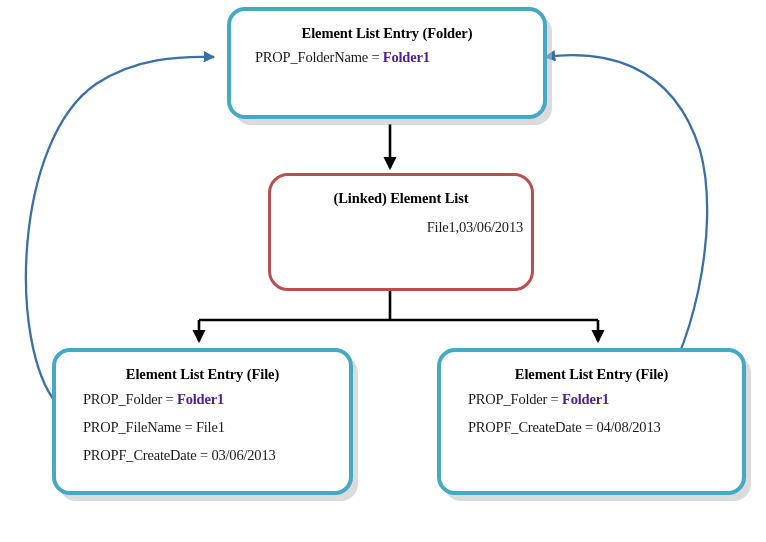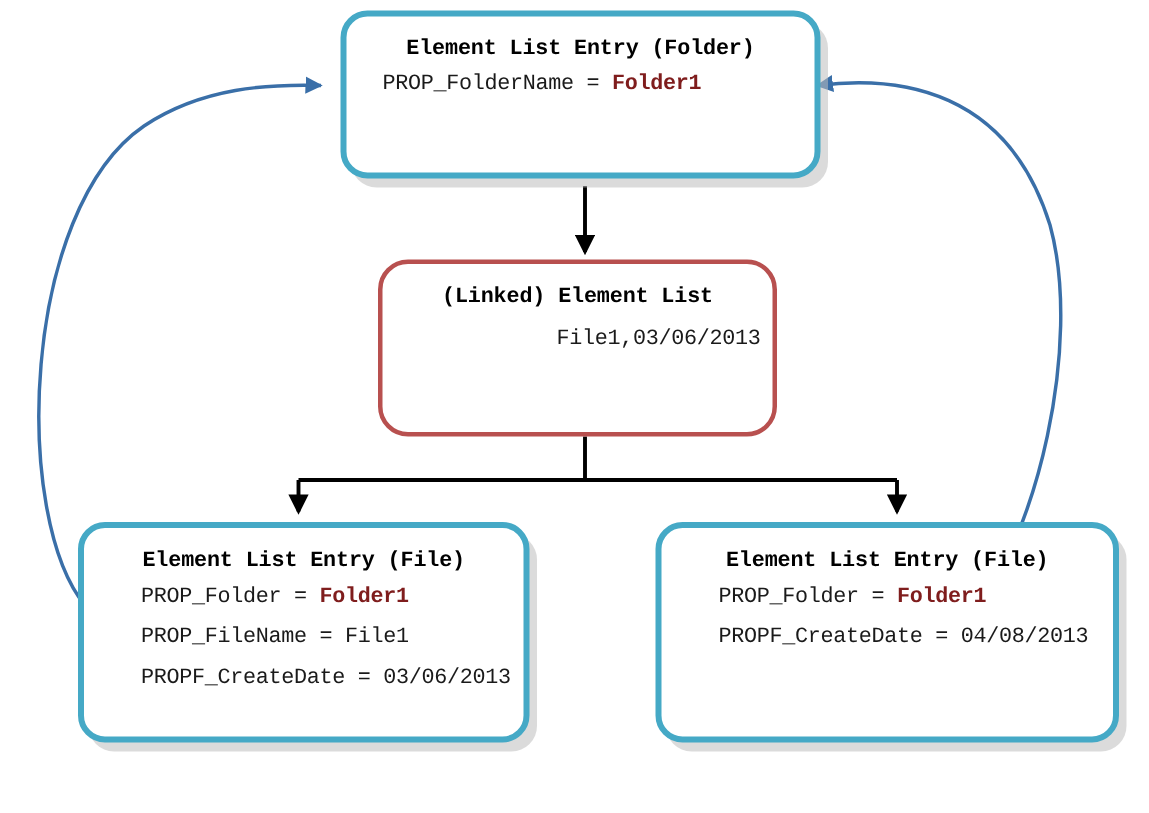"Element List Entry (Folder)" #canvas { font-family: Liberation Mono, monospace -> Liberation Serif, serif }
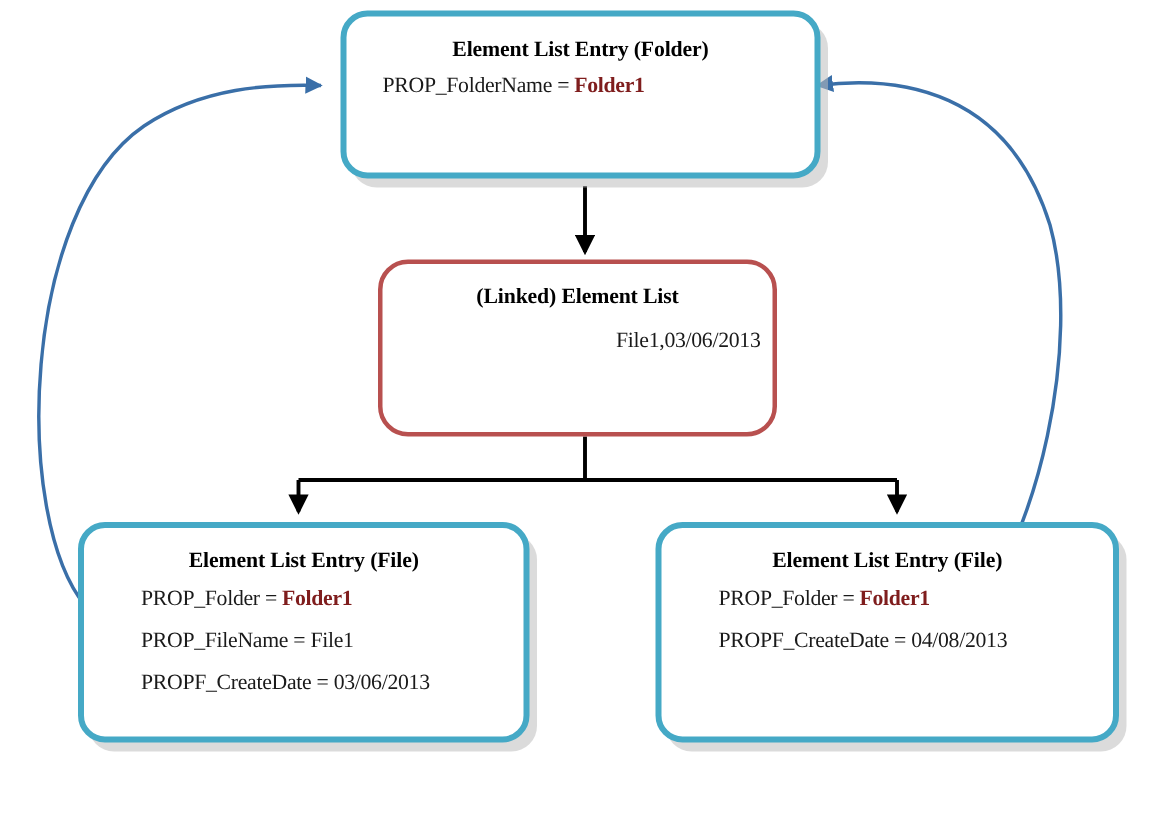"Folder1" .hl { color: #7f1d1d -> #4c1d95 }
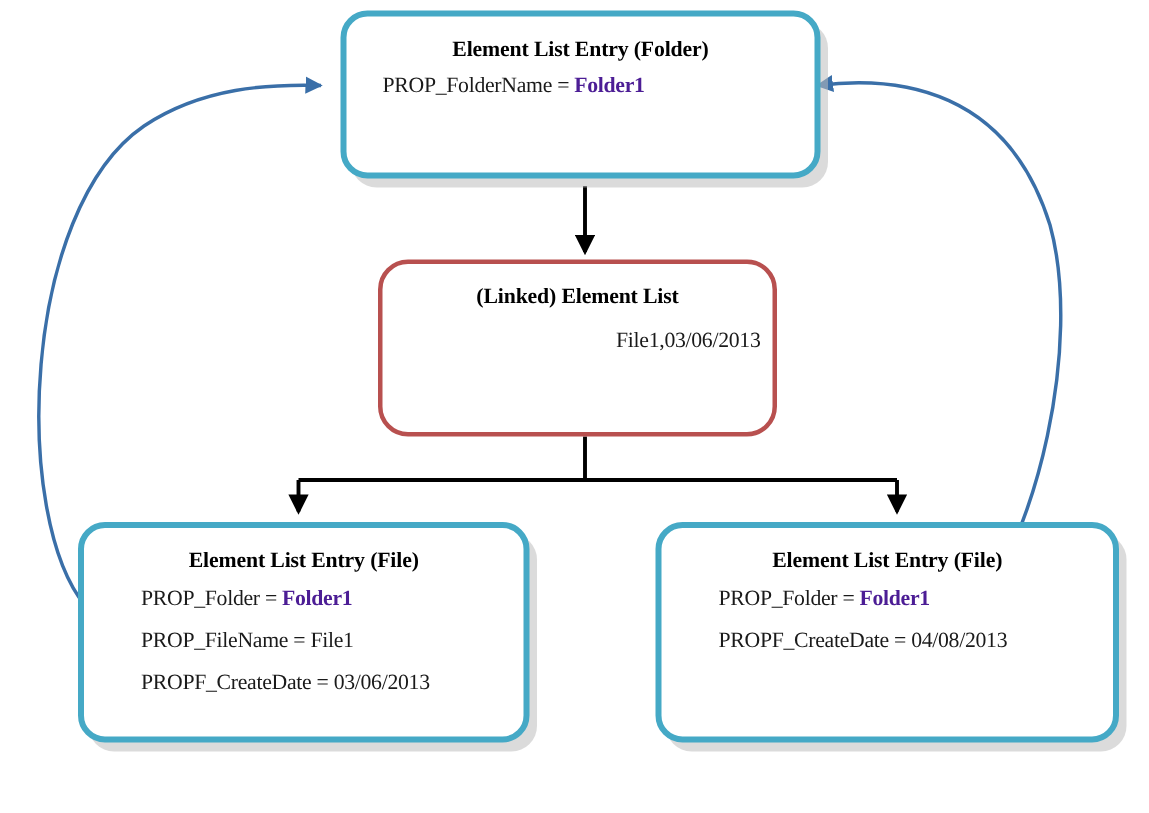"(Linked) Element List" #node-linked { left: 252px -> 268px }
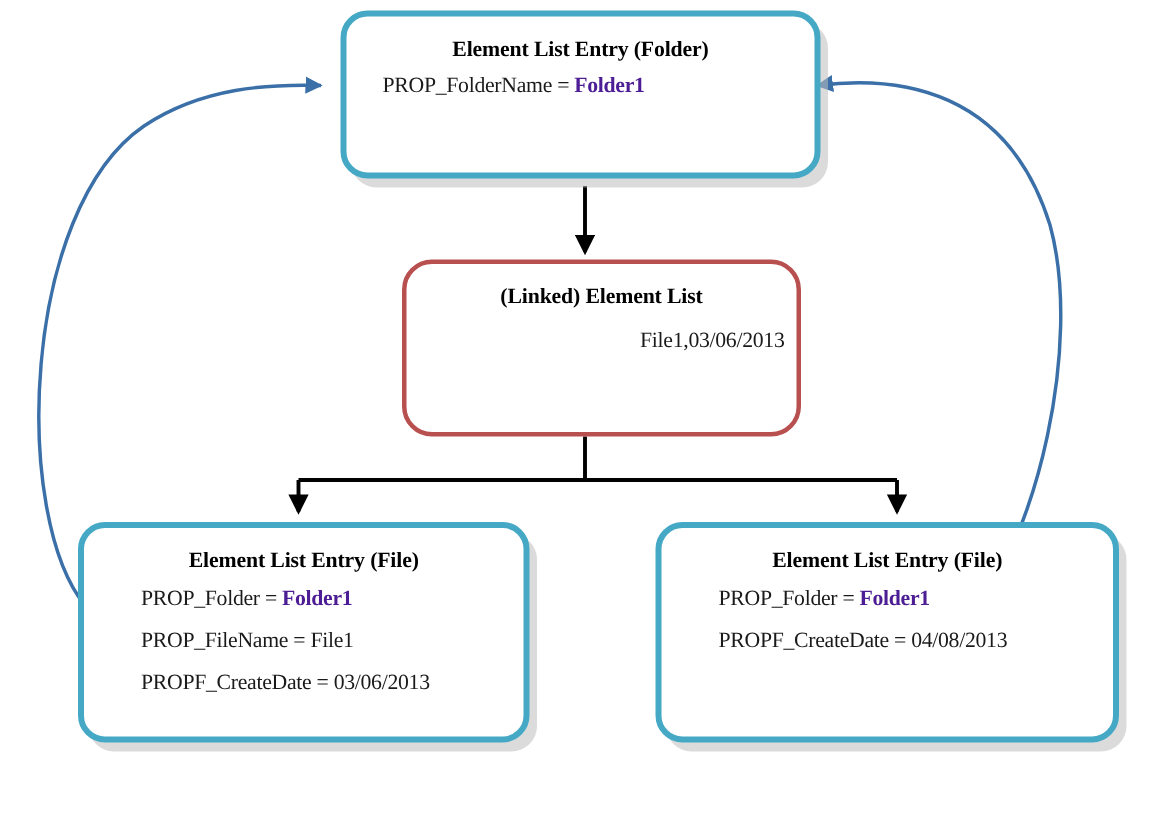"PROP_Folder = Folder1" .filenode .node-line { margin: 0 0 11px 30px -> 0 0 11px 19px }
